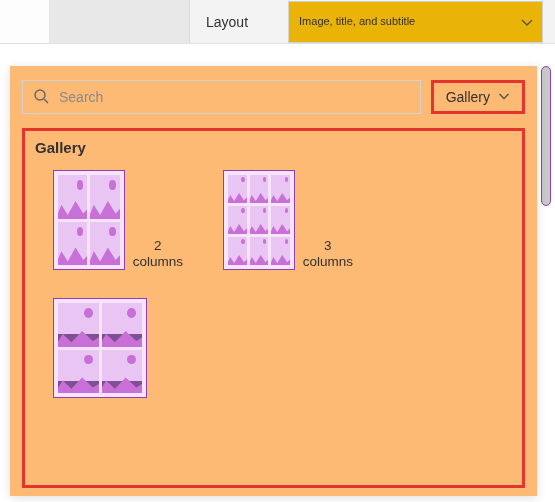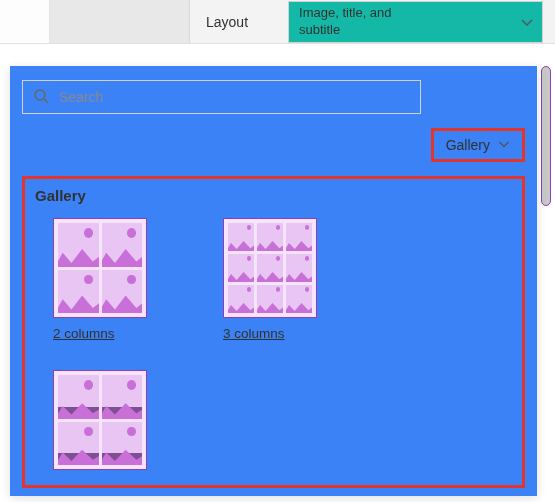"Image, title, and subtitle" .layout-select { background: #14b8a6 -> #eab308; font-size: 13px -> 11px }
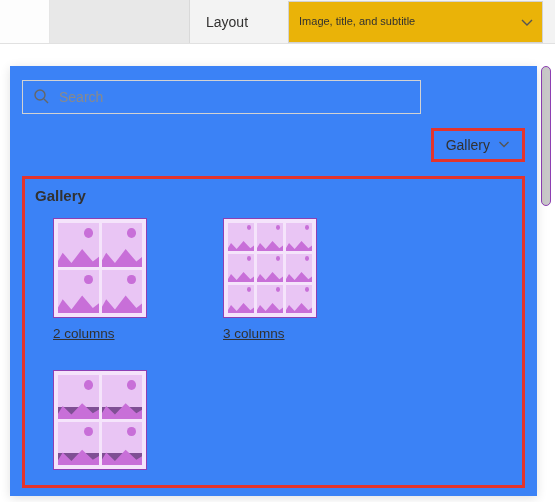"Search" .panel { background: #3b82f6 -> #fdba74 }
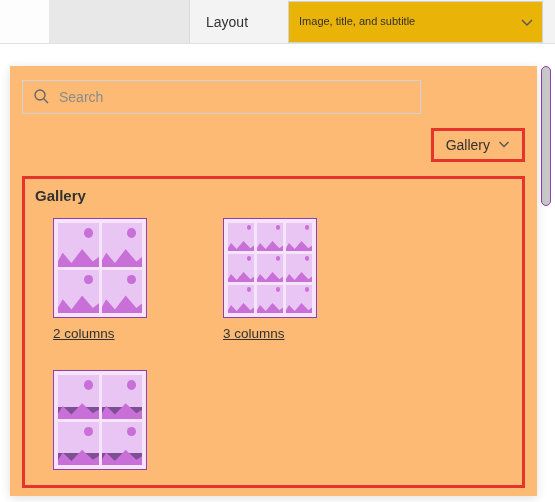"Gallery" .highlight-red { margin-top: 48px -> none }
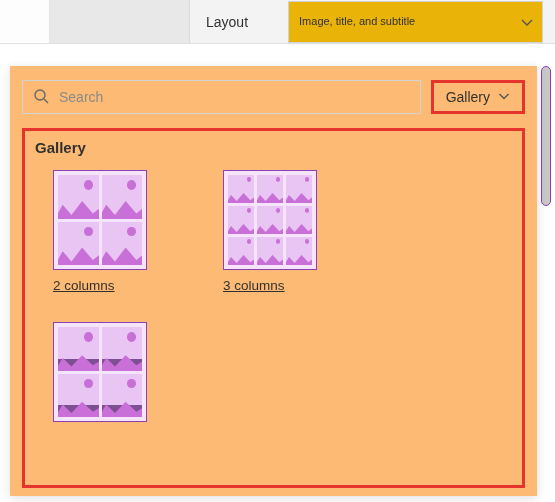"2 columns" .item { align-items: flex-start -> flex-end; flex-direction: column -> row; text-decoration: underline -> none }
